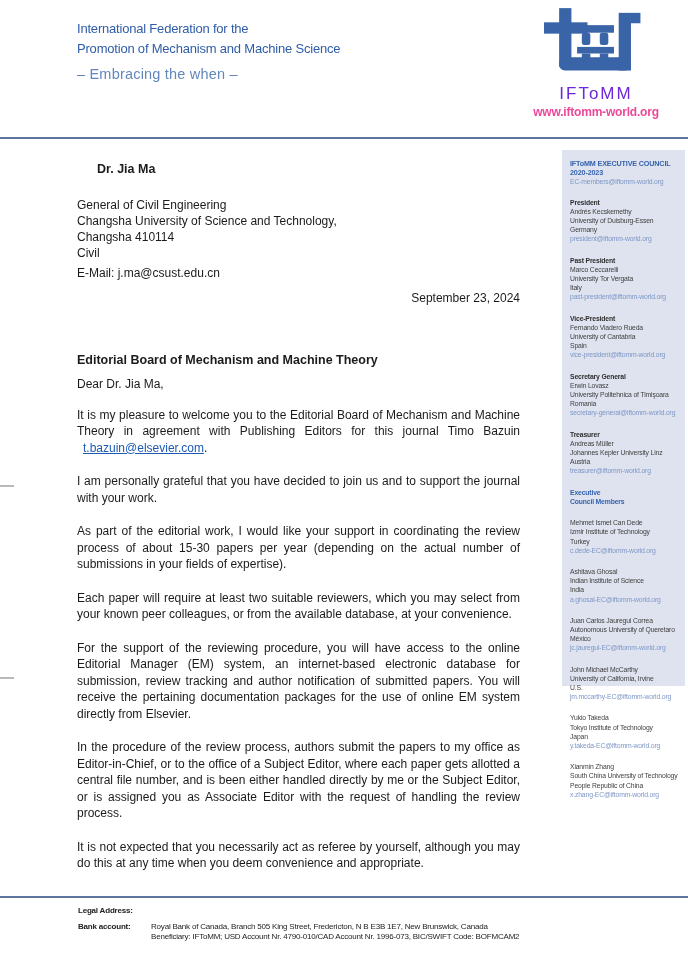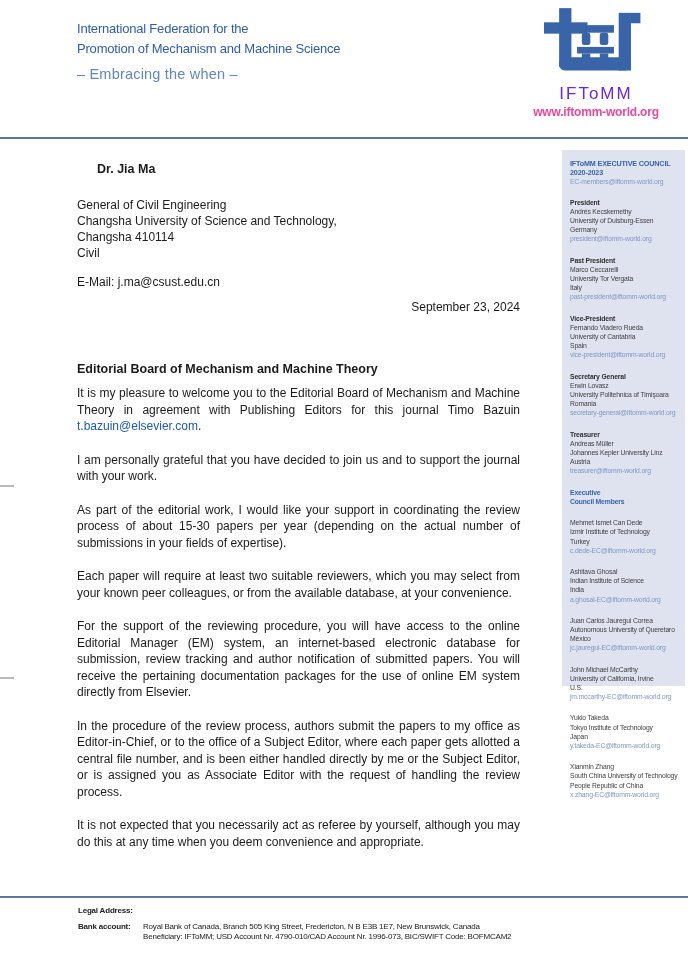"E-Mail: j.ma@csust.edu.cn" .email-line { margin-top: 13px -> 4px }
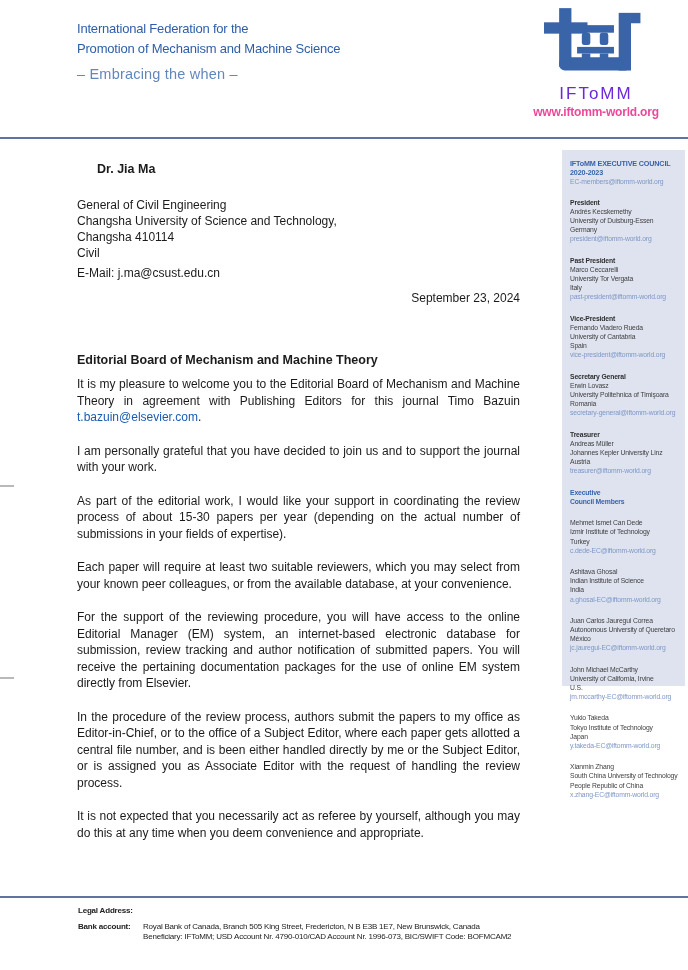"Dear Dr. Jia Ma," div.salutation { html: none -> <div>Dear Dr. Jia Ma,</div> }
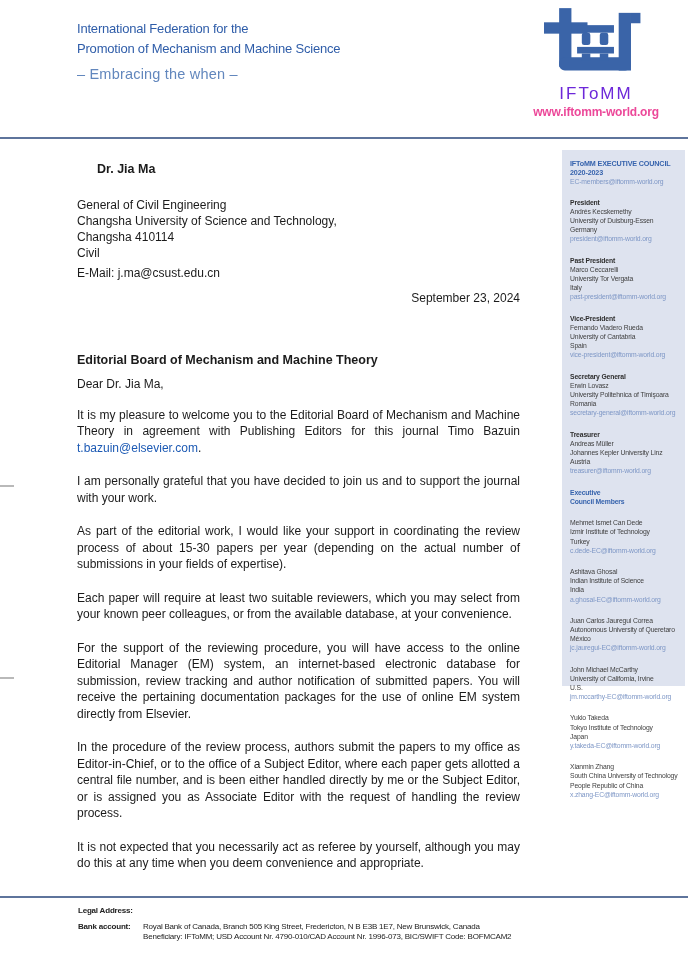"t.bazuin@elsevier.com" .para a { margin-left: none -> 6px; text-decoration: none -> underline }
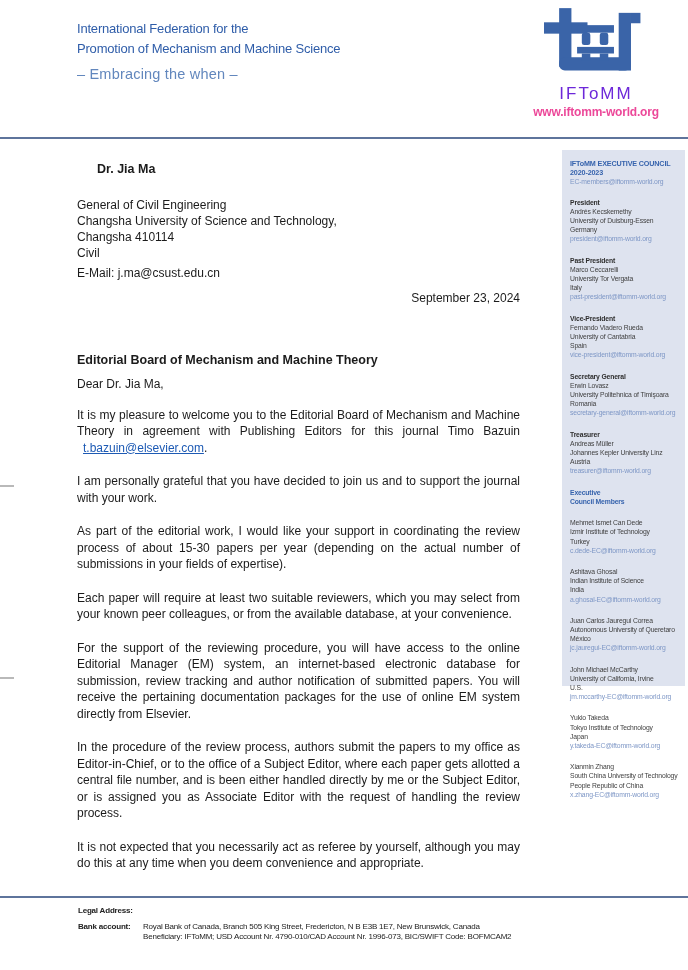"Legal Address:" .frow { gap: none -> 8px }
